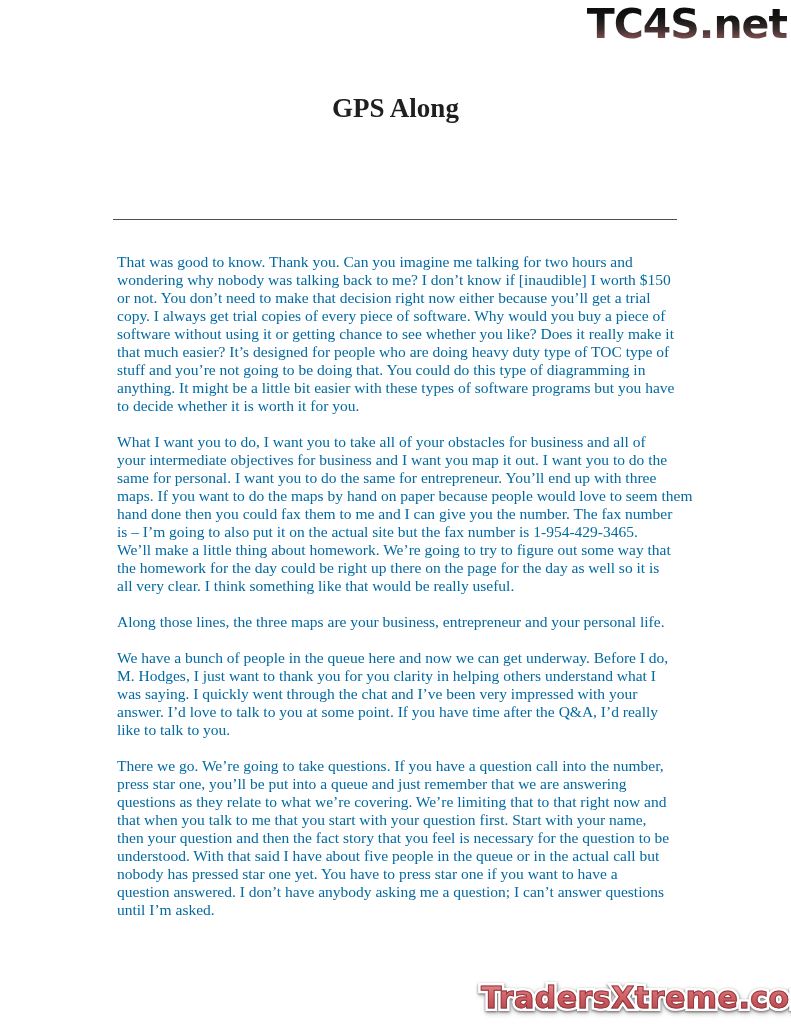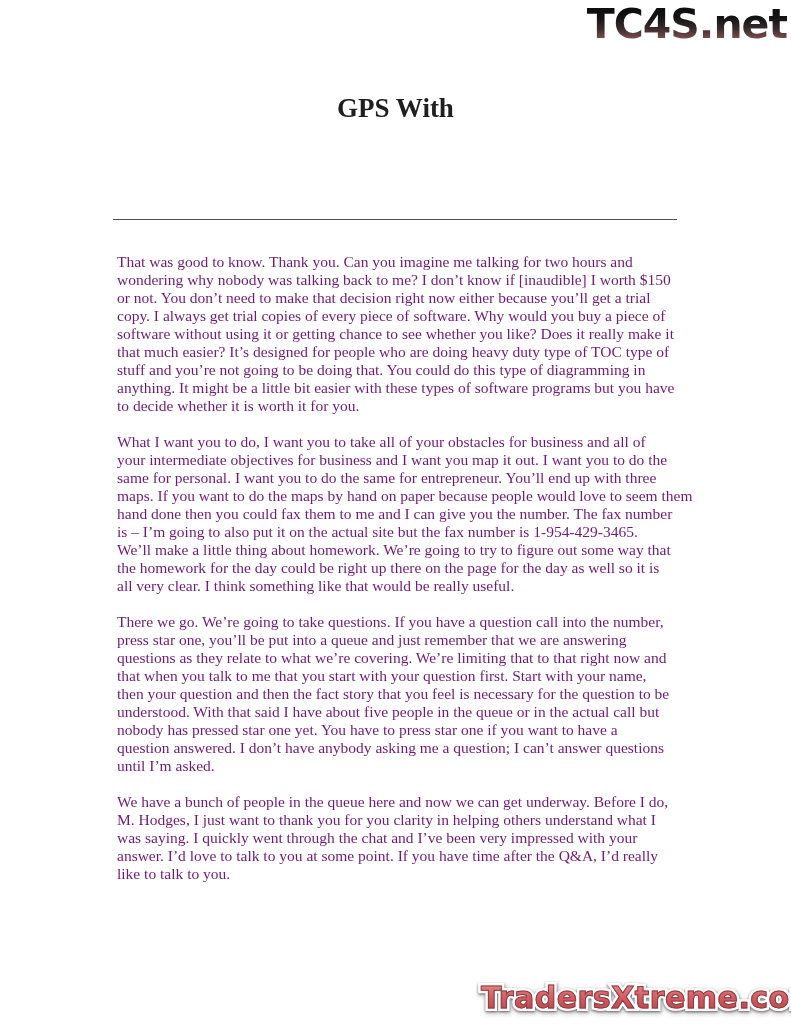"GPS With" div.doc-title { text: With -> Along }
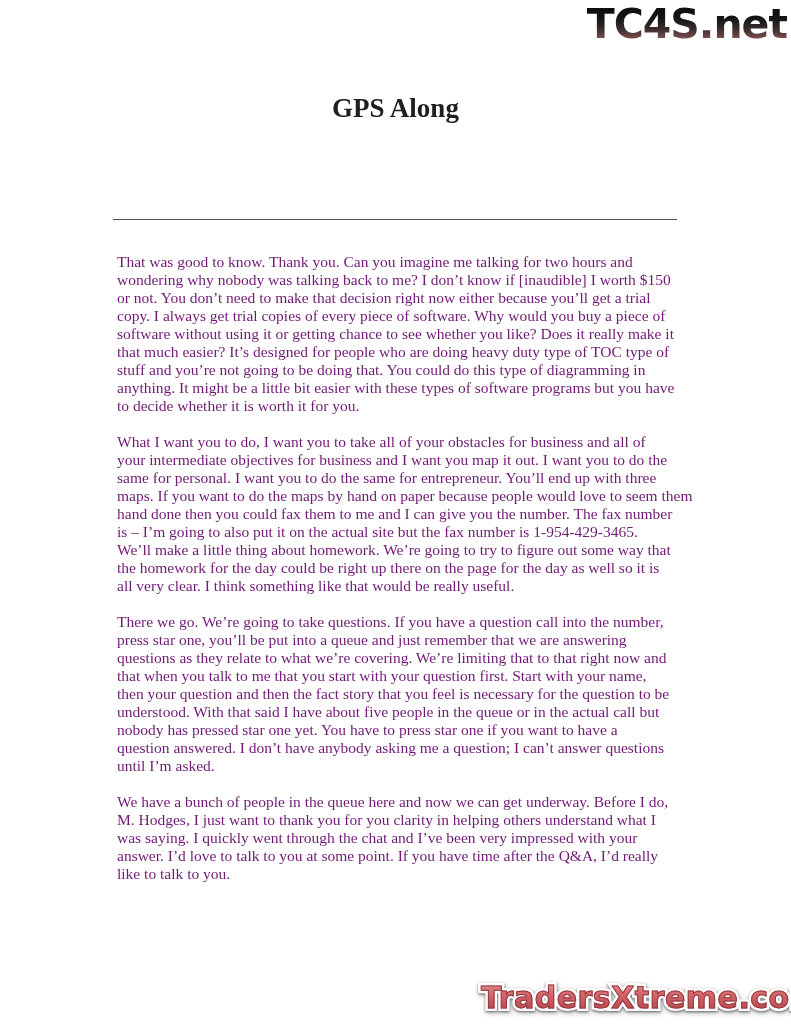"That was good to know." .body-text { color: #701a75 -> #0369a1 }
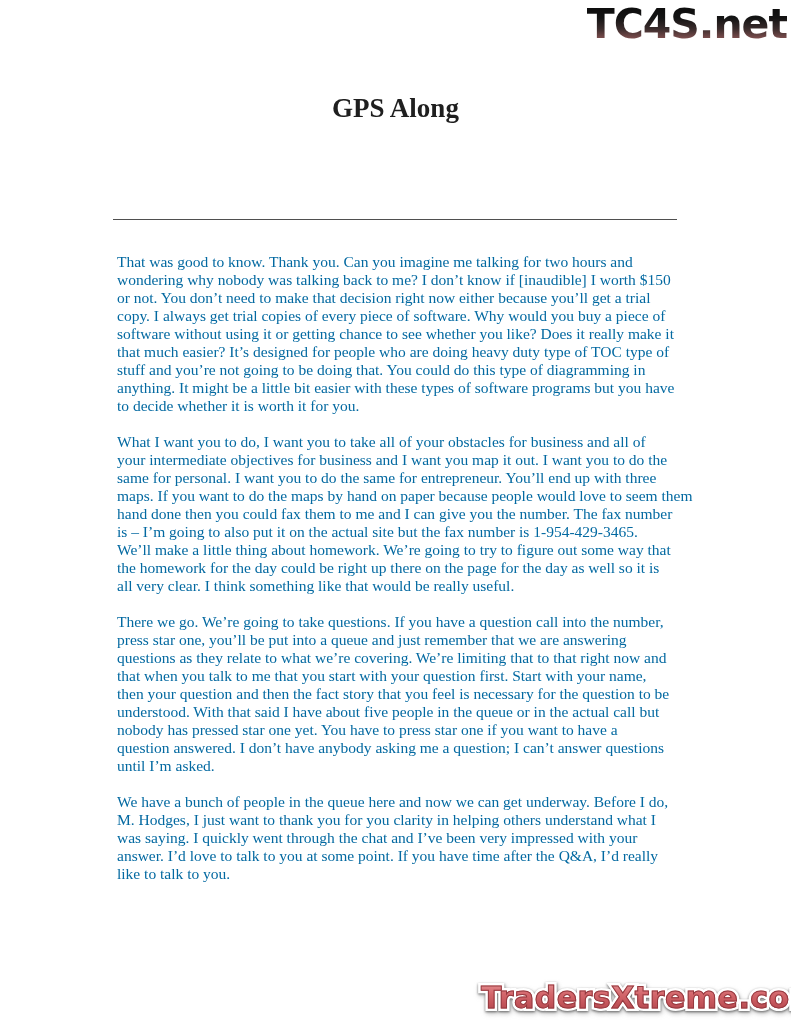"Along those lines, the three" div.para { html: none -> <div>Along those lines, the three maps are your business, entrepreneur and your personal life.</div> }
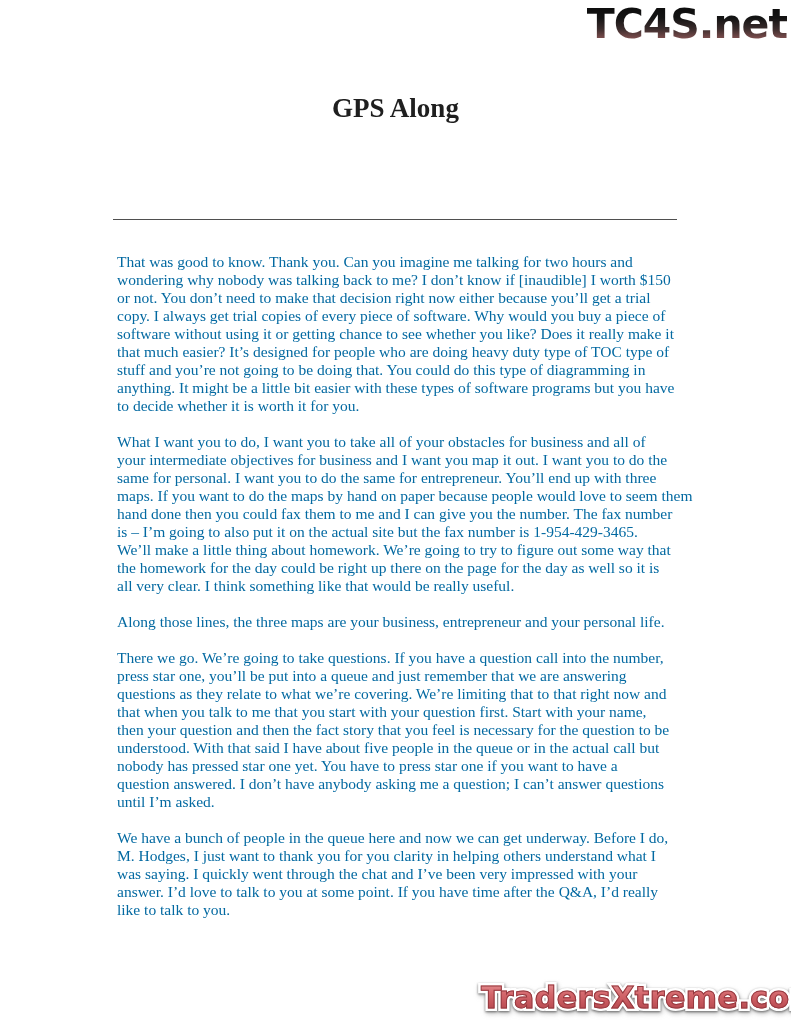"There we go. We’re going" div.para { order: before "We have a bunch of" -> after "We have a bunch of" }
